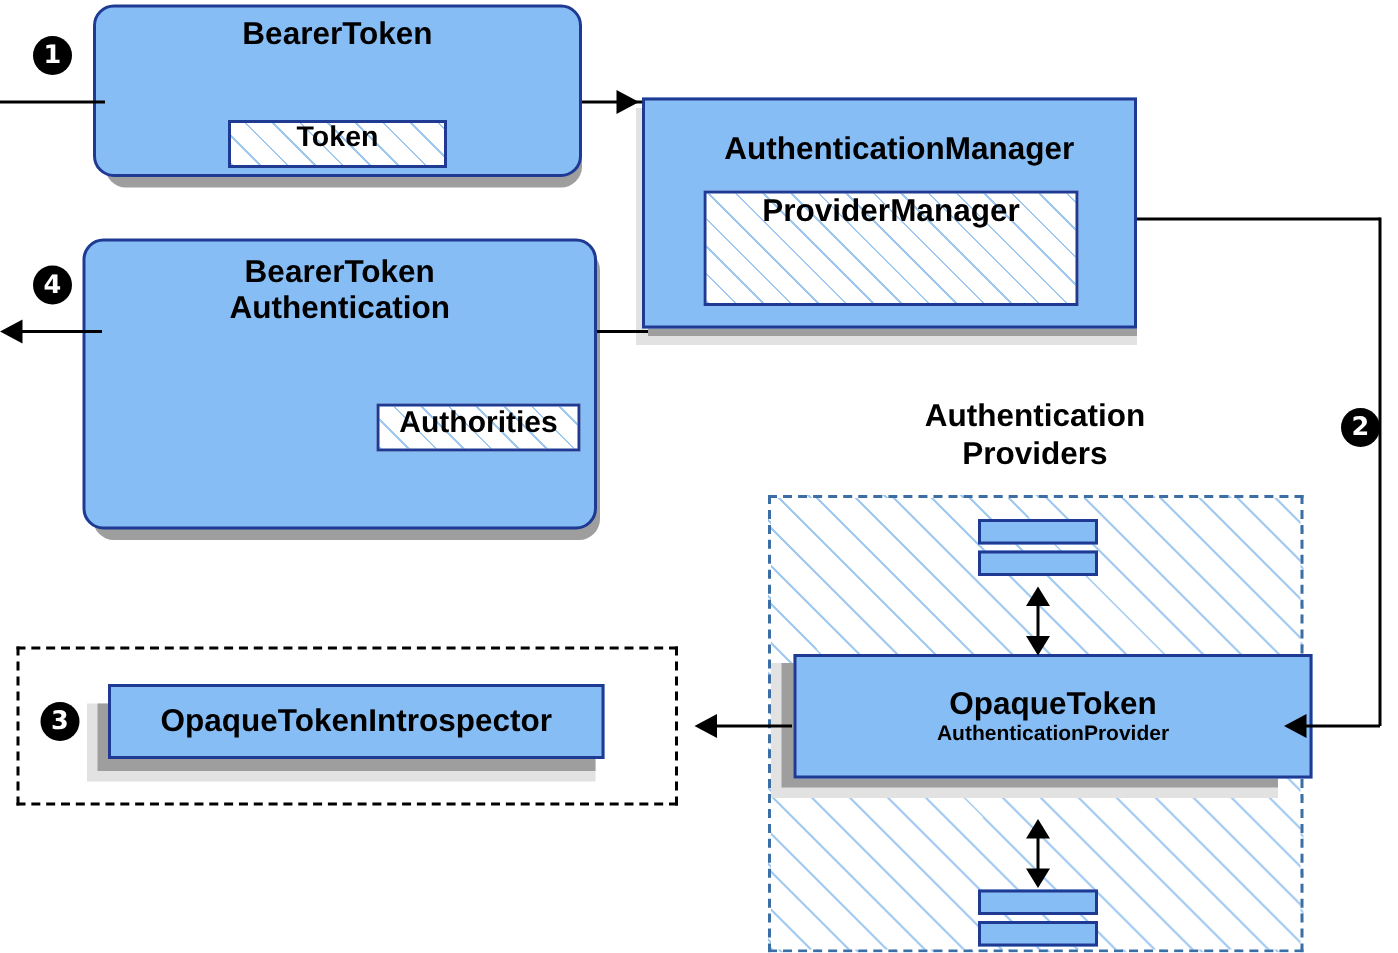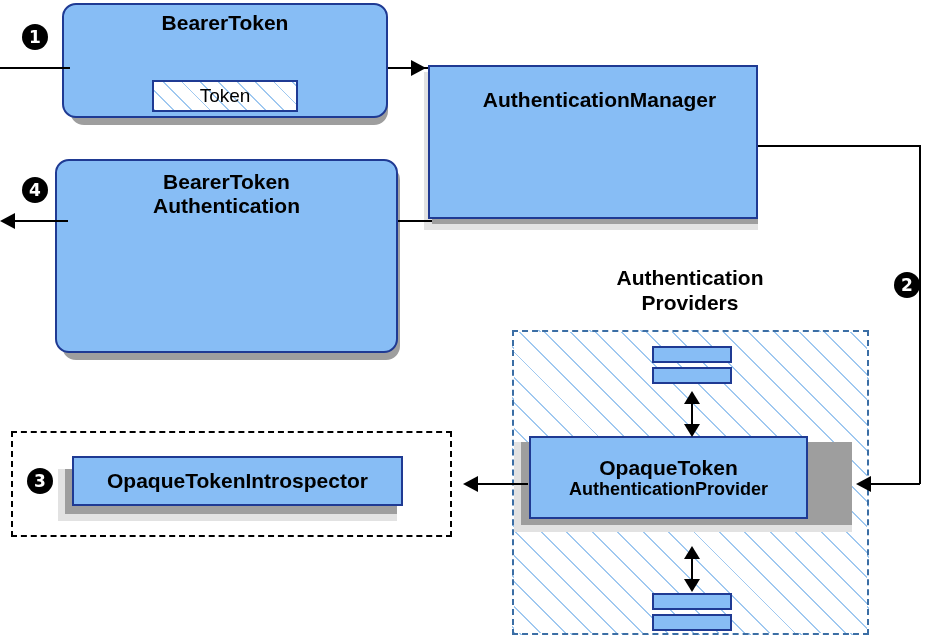"Token" .hatch { align-items: center -> none; font-weight: normal -> bold }
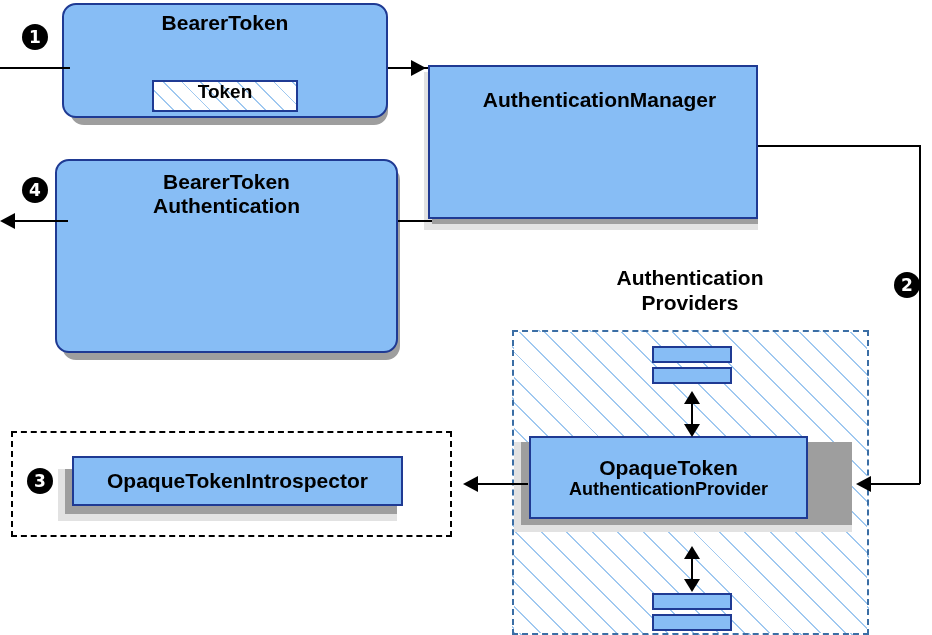"ProviderManager" div.hatch { html: none -> <div> <span>ProviderManager</span> </div> }
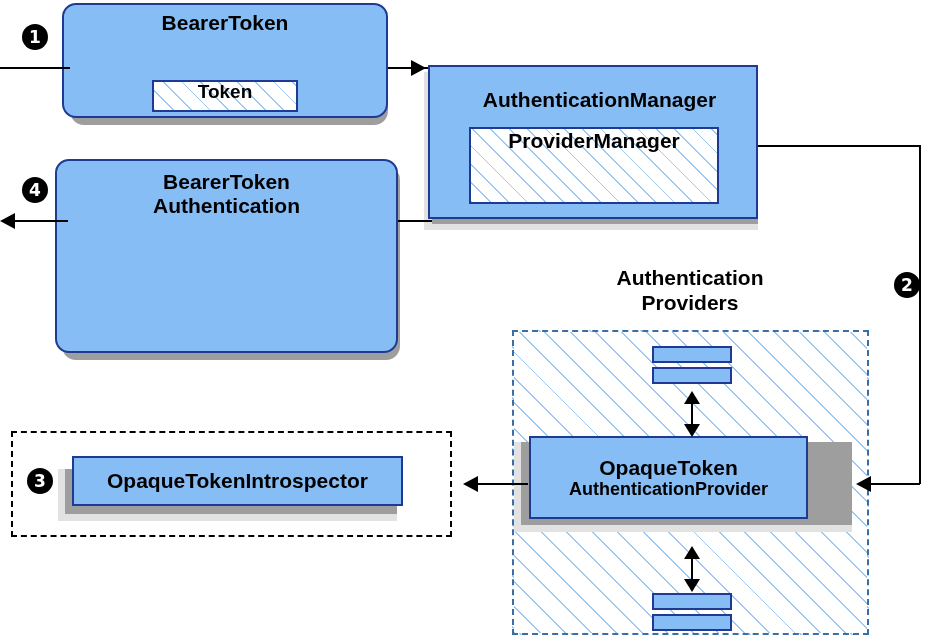"Authorities" div.hatch { html: none -> <div> <span>Authorities</span> </div> }
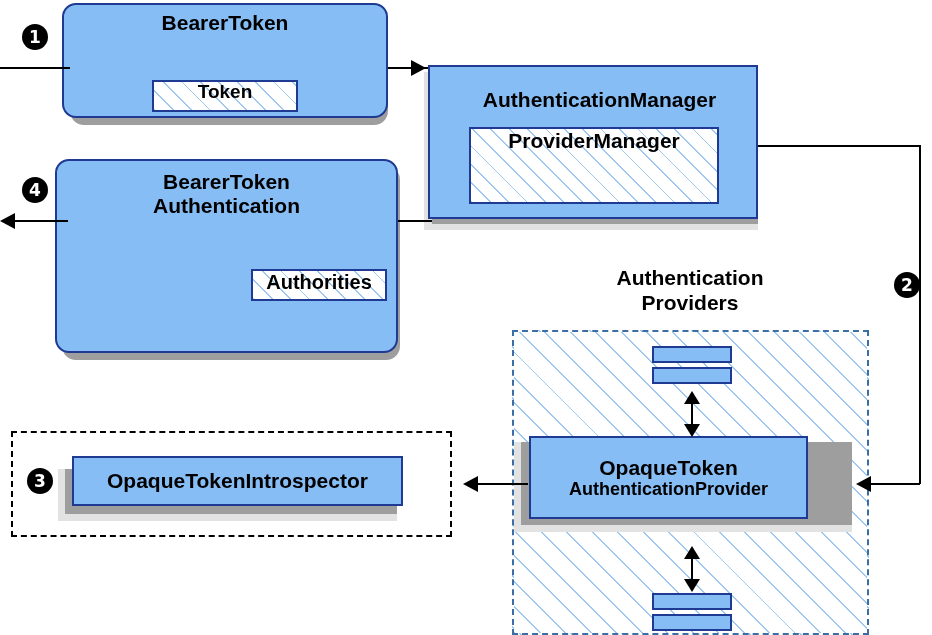"OpaqueToken" div.node { width: 279px -> 346px }
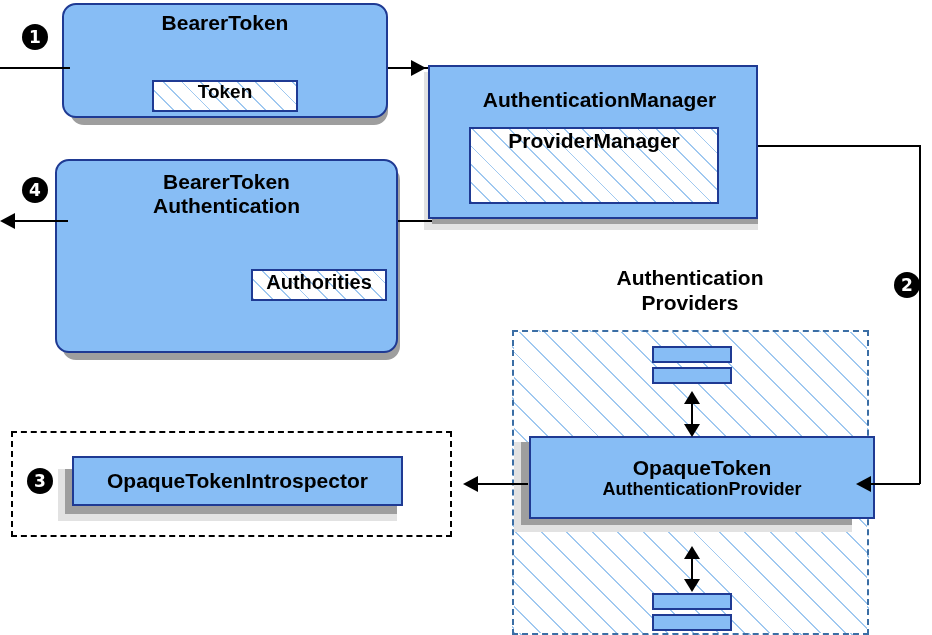"AuthenticationProvider" span.node-title { font-size: 18px -> 14px }
